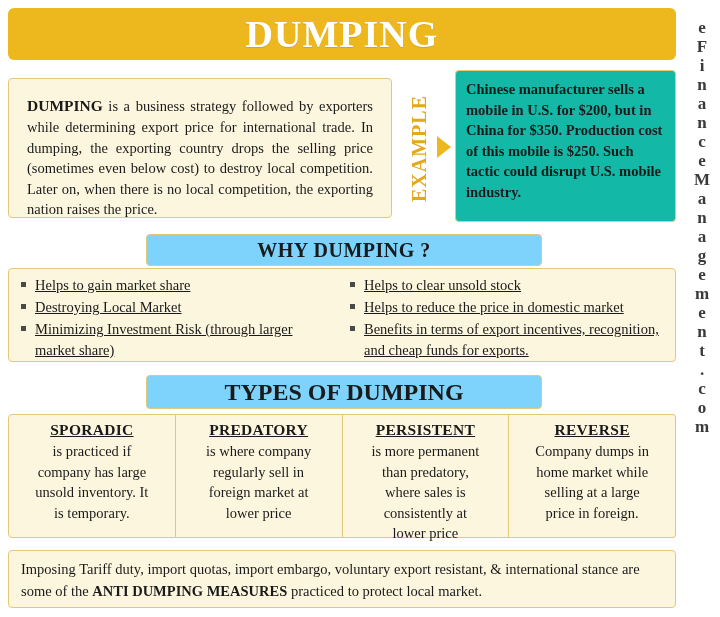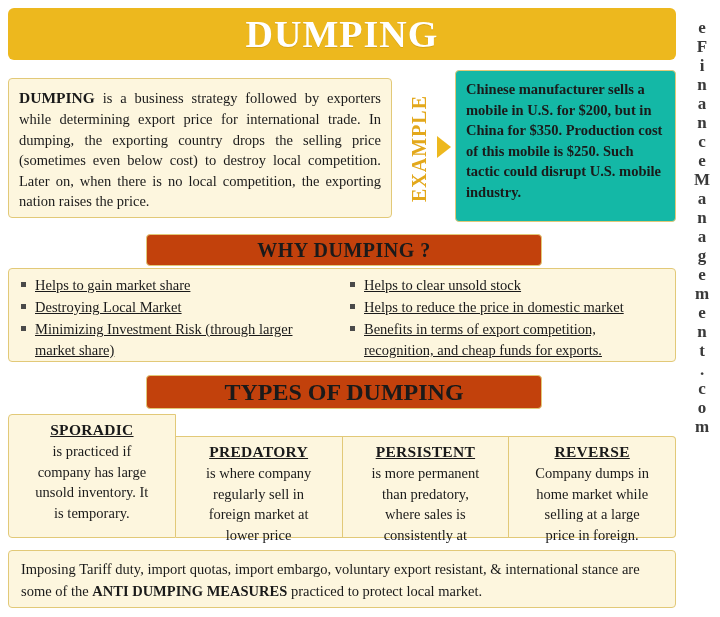"DUMPING is a business strategy" .def-box p { margin: 0 -> 8px }
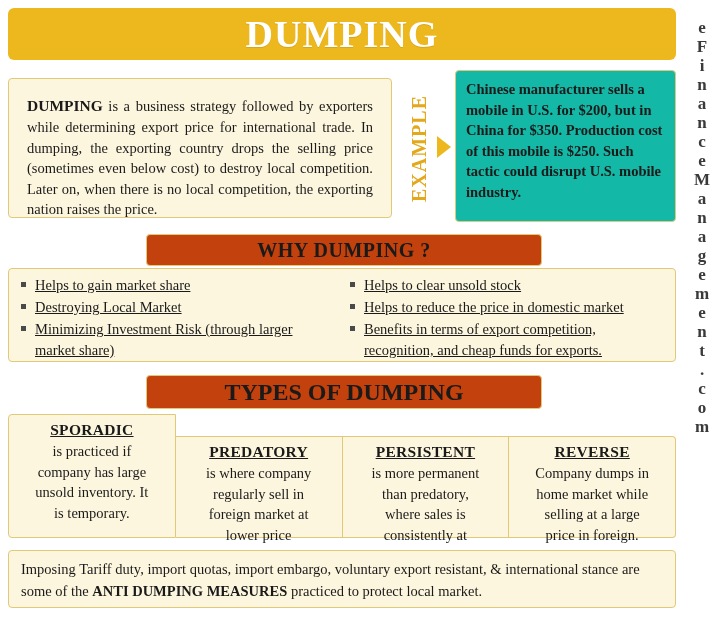"WHY DUMPING ?" .section-head { background: #c2410c -> #7dd3fc }
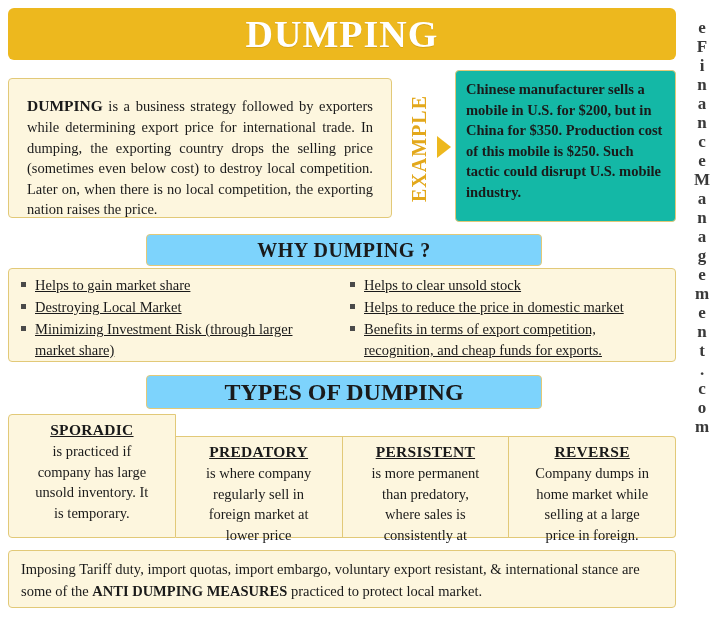"Benefits in terms of export" li { text: competition -> incentives }
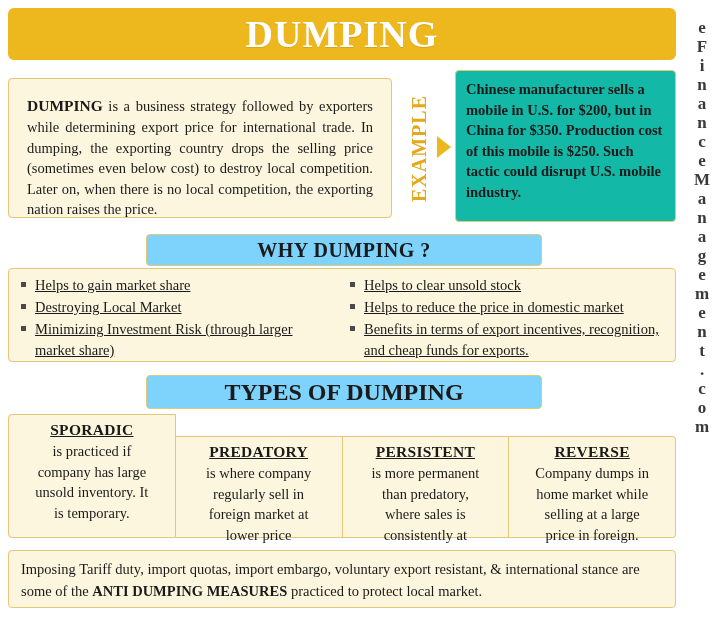"PREDATORY" .type-card + .type-card { margin-top: 22px -> none }
